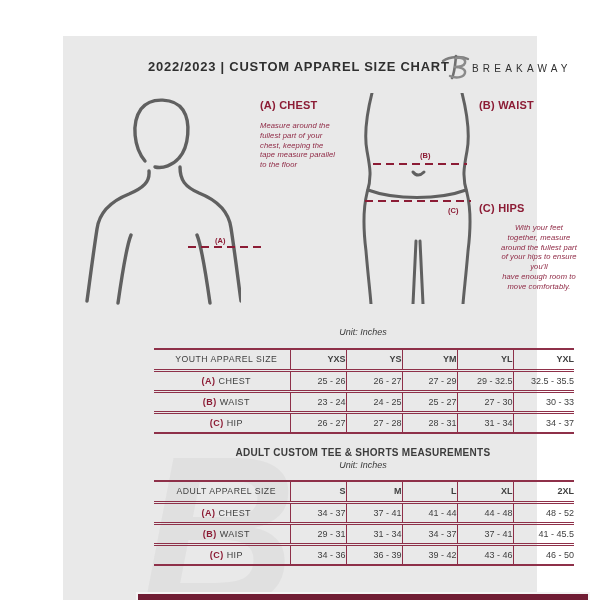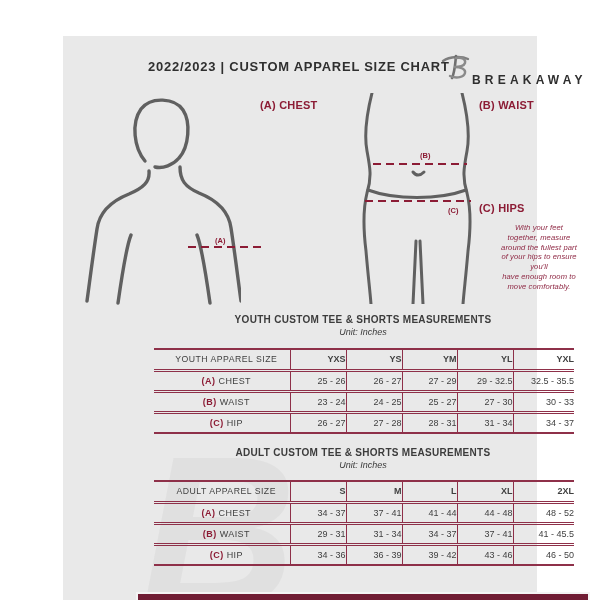"BREAKAWAY" .brand { font-size: 12px -> 10px; font-weight: bold -> normal; top: 37px -> 27px }
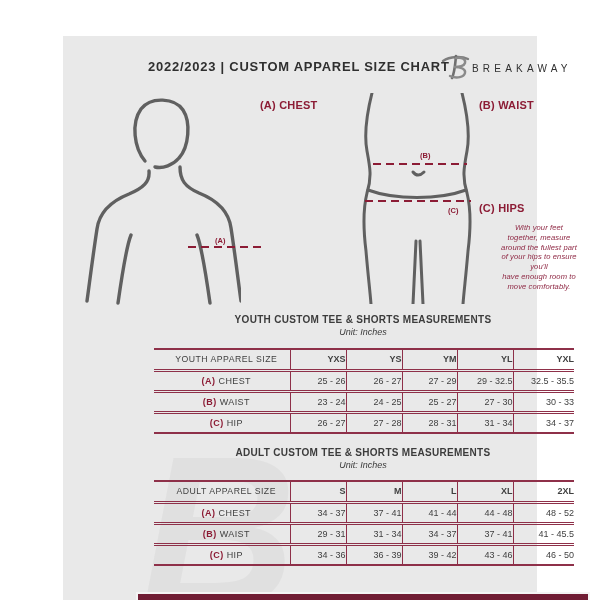"Measure around the" div.m-body { html: none -> <div>Measure around the fullest part of your chest, keeping the tape measure parallel to the floor</div> }
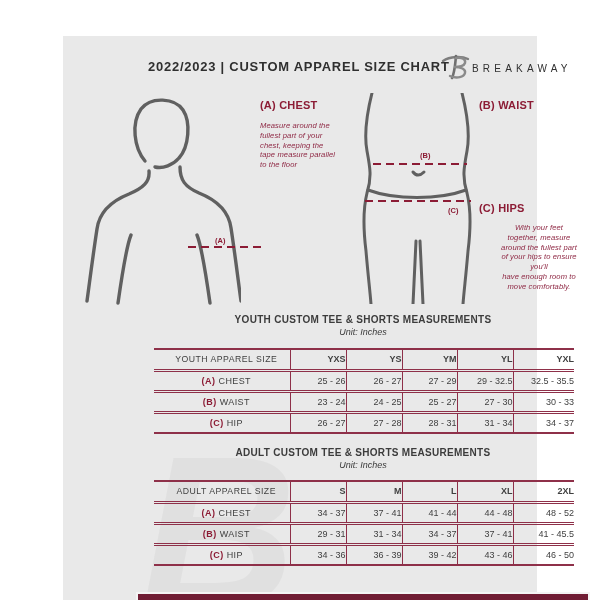"YOUTH CUSTOM TEE & SHORTS" div.sec-title { html: <div>YOUTH CUSTOM TEE &amp; SHORTS MEASUREMENTS</div> -> none }
